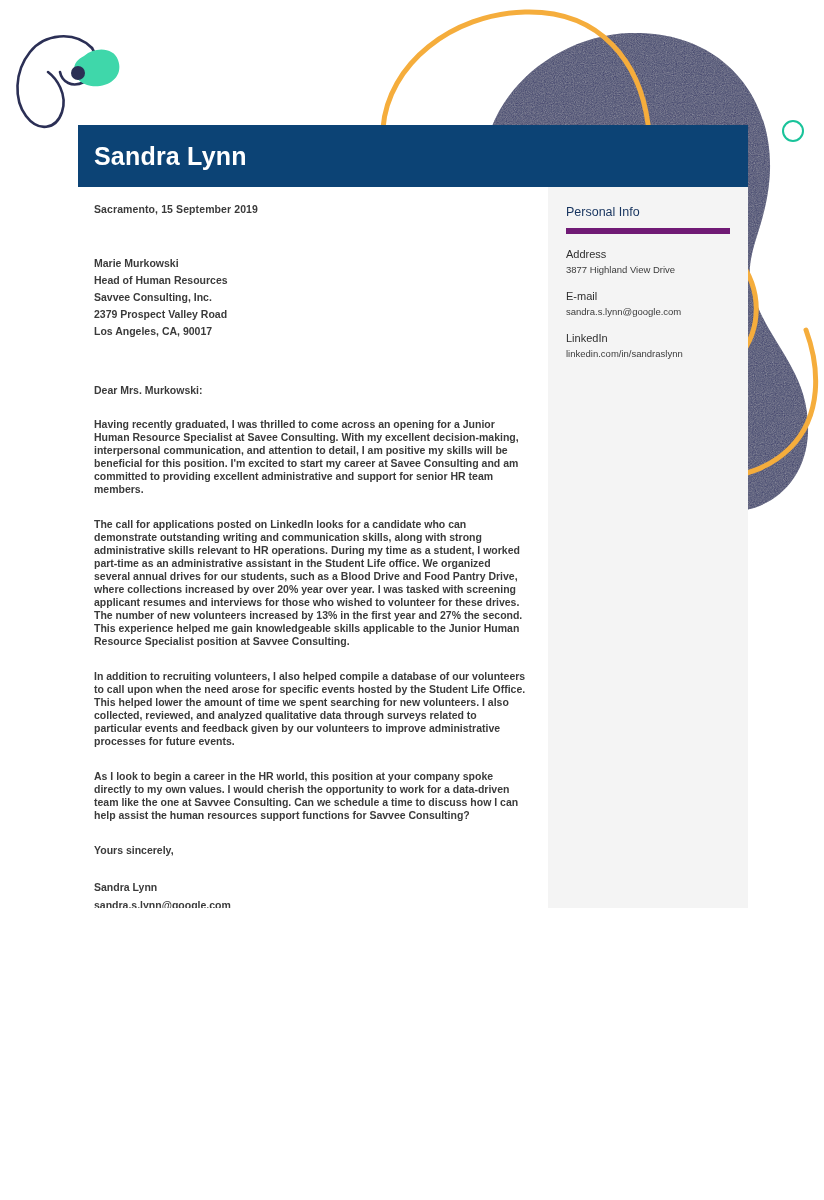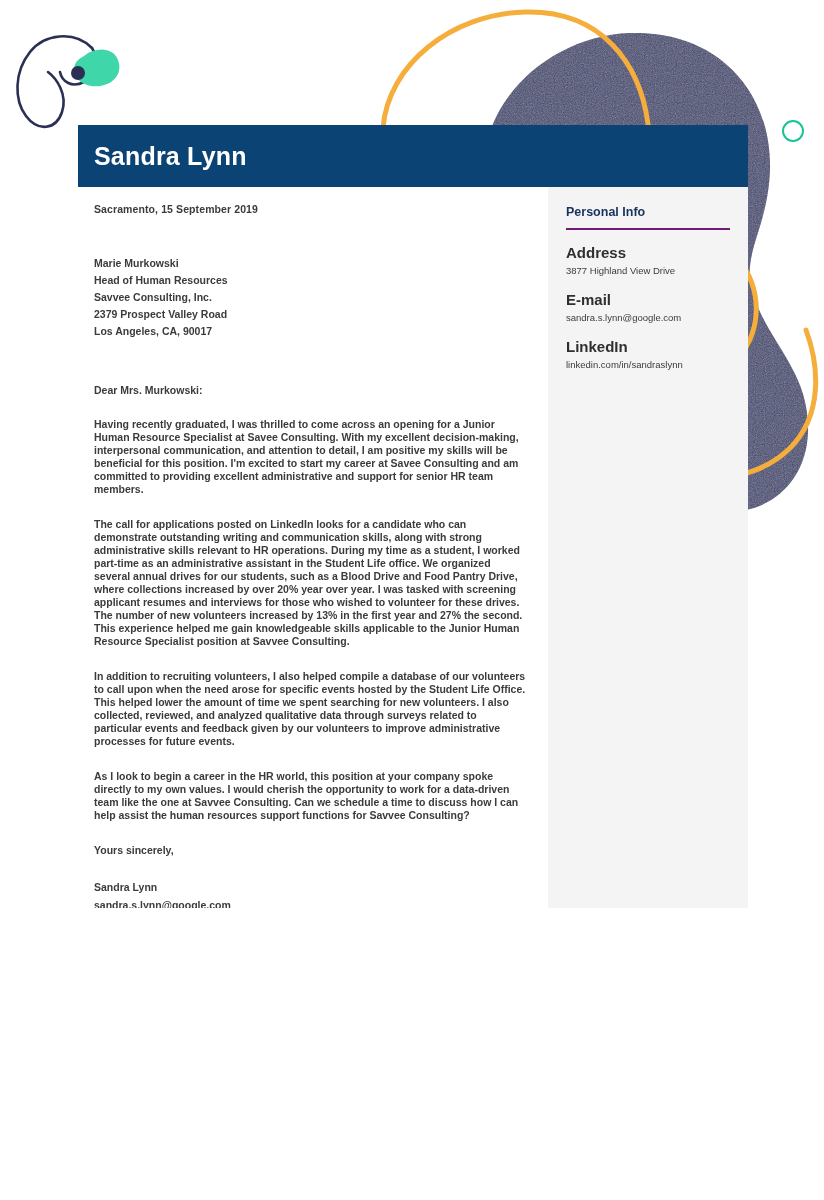"Personal Info" .sidebar-title { border-bottom: 2px solid #701a75 -> 6px solid #701a75; font-weight: bold -> normal }
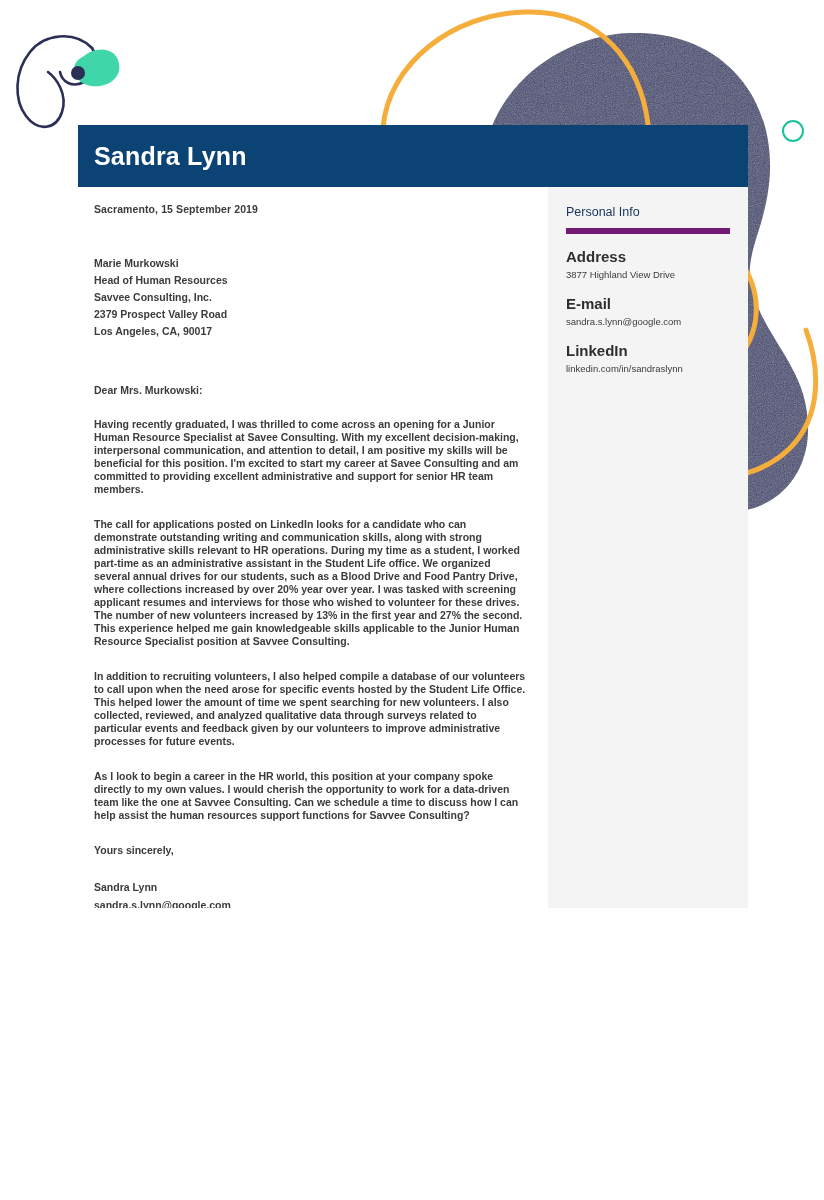"Address" .info-label { font-size: 15px -> 11px; font-weight: bold -> normal }
